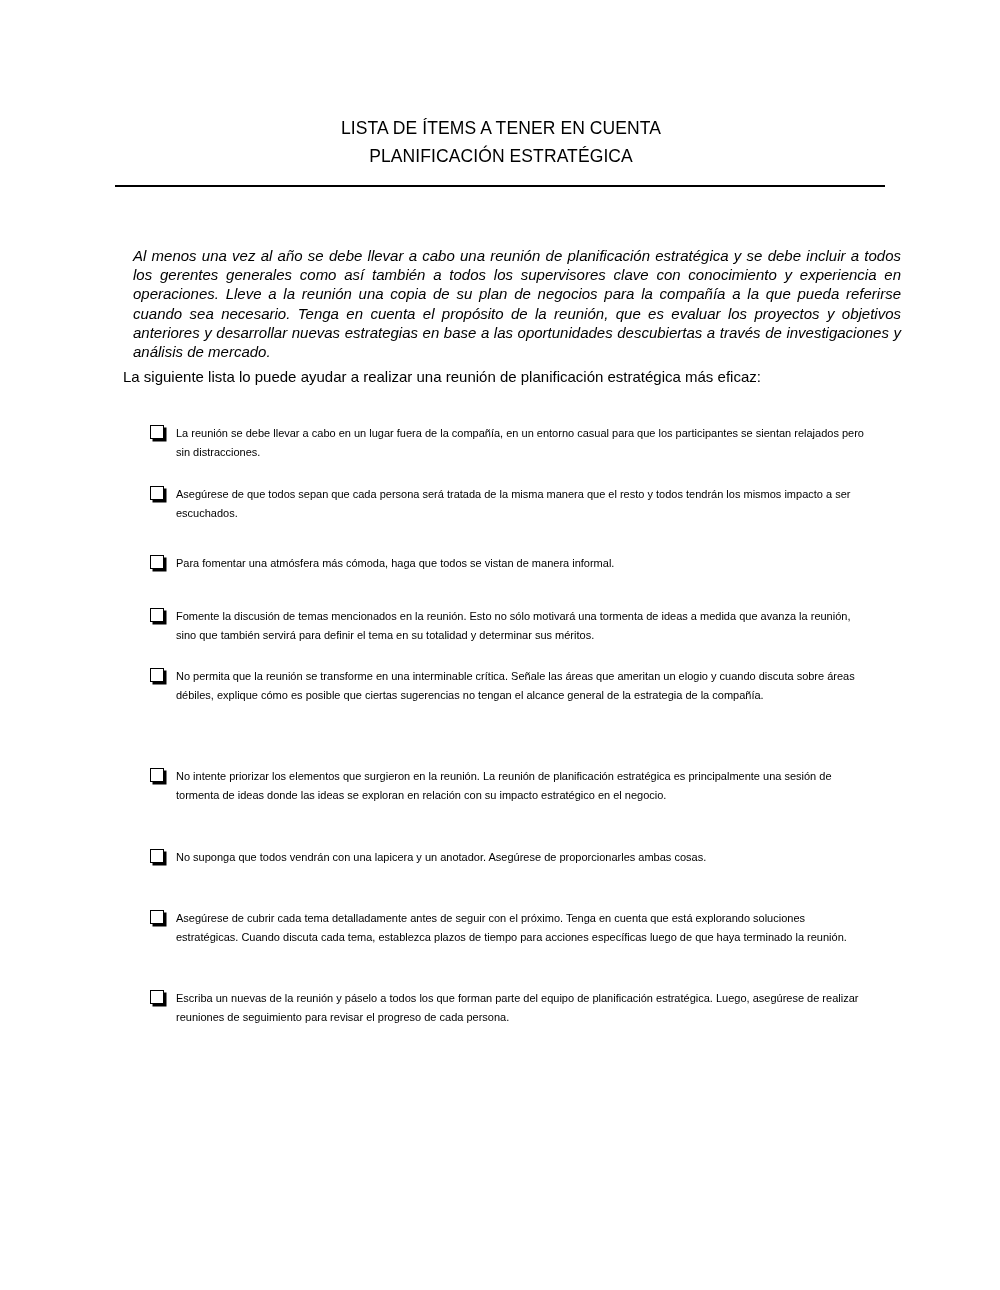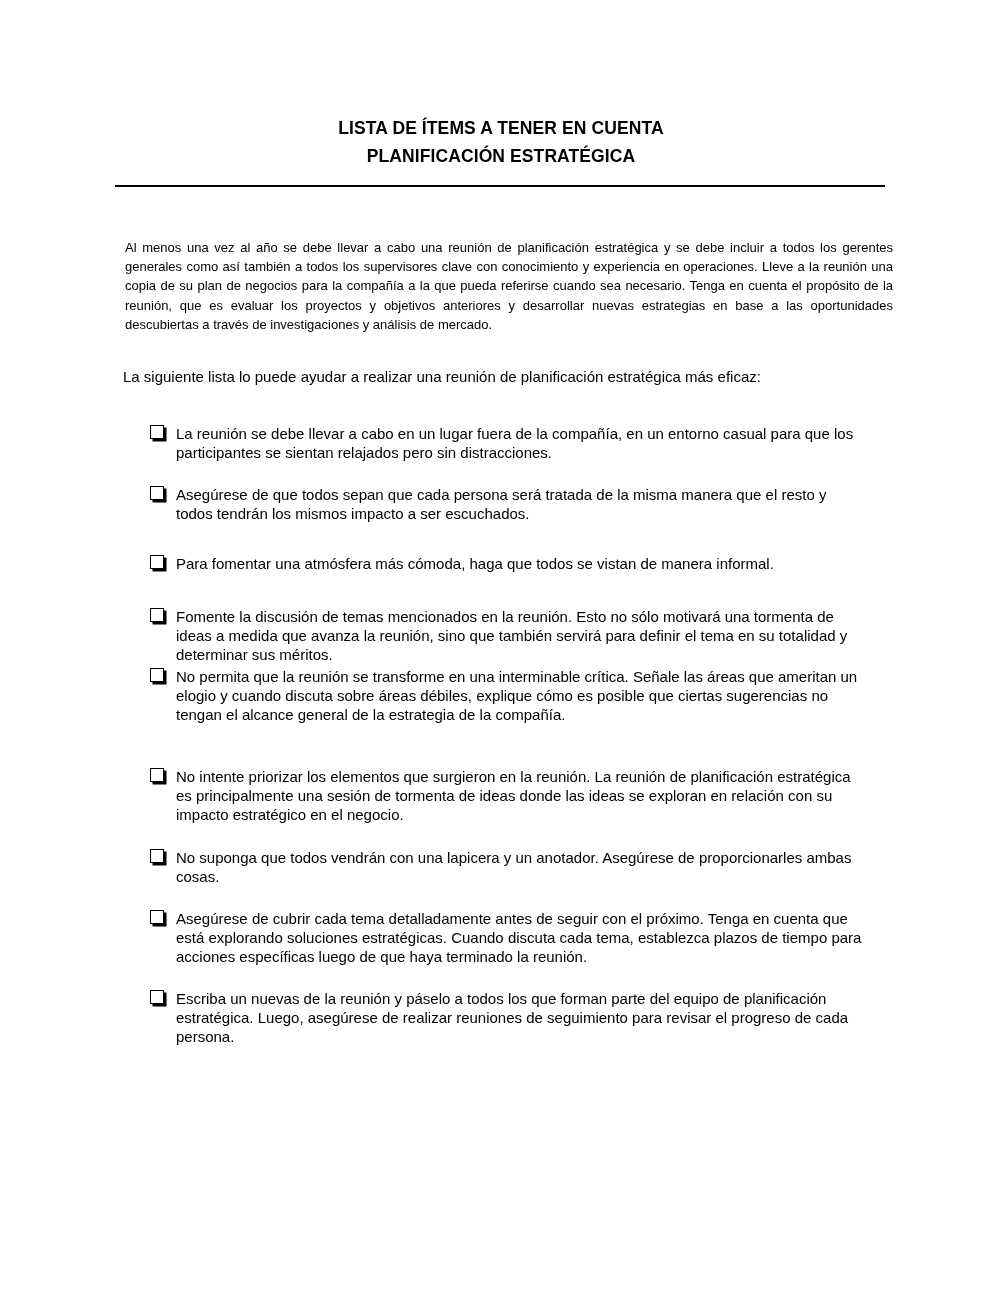"LISTA DE ÍTEMS A TENER" .title { font-weight: bold -> normal }
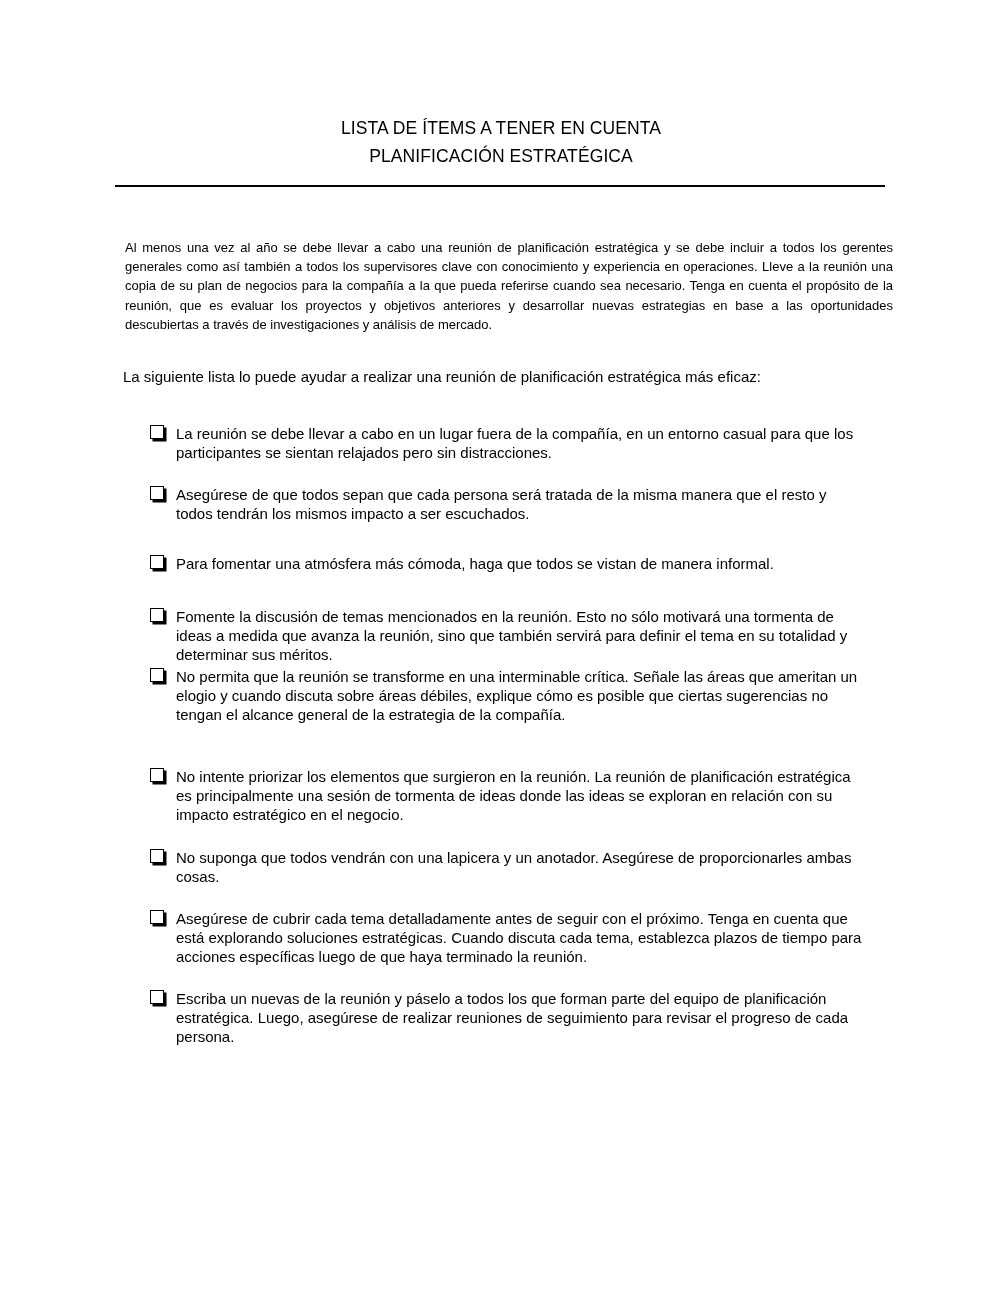"Al menos una vez al" .intro { font-size: 13px -> 15px; font-style: none -> italic; margin: 8px -> 16px }
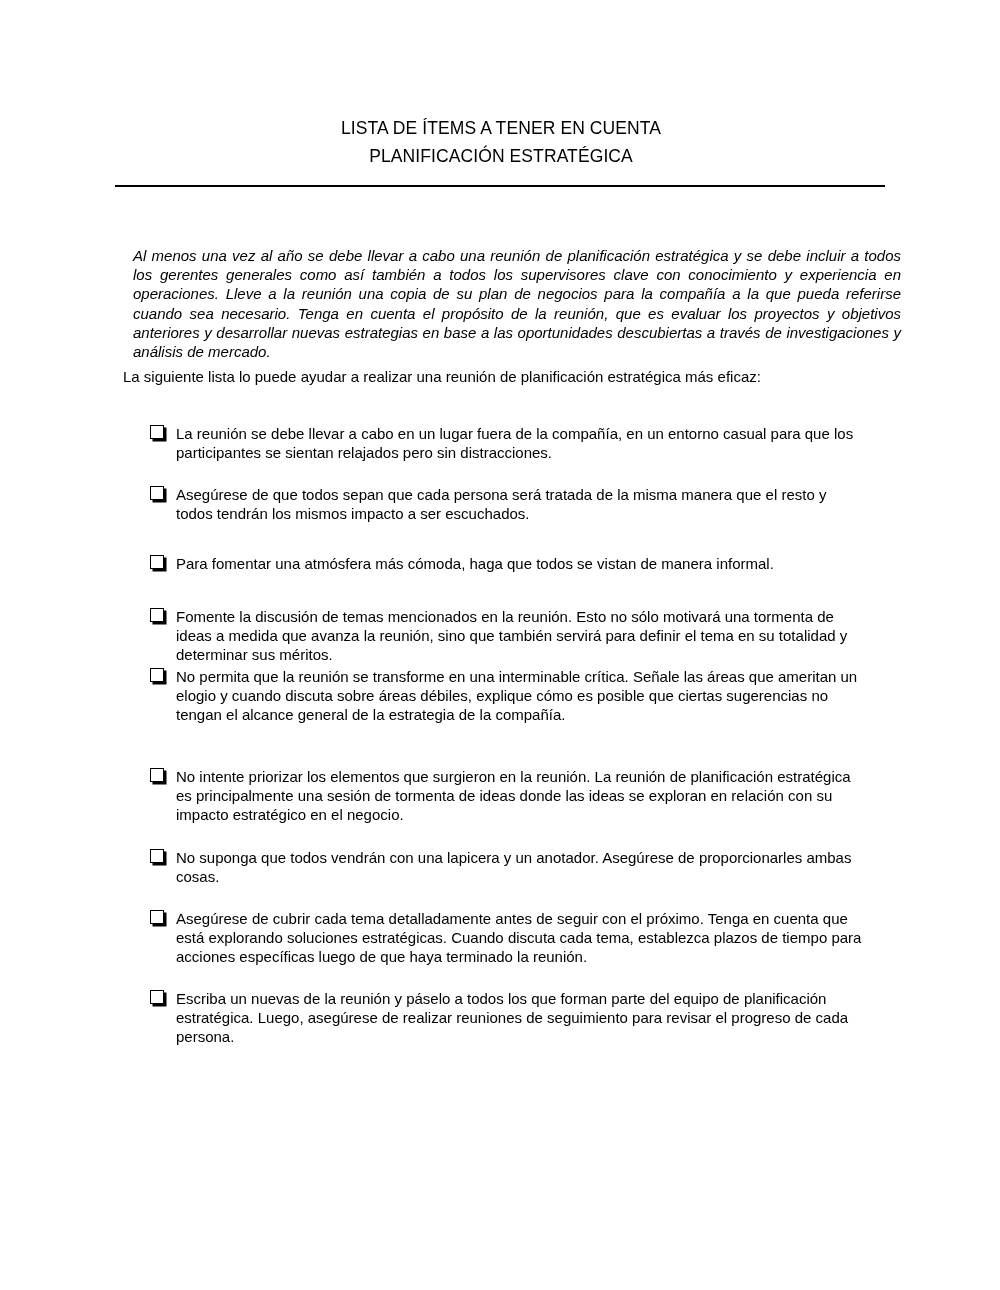"La reunión se debe llevar" .check-item { font-size: 15px -> 11px }
